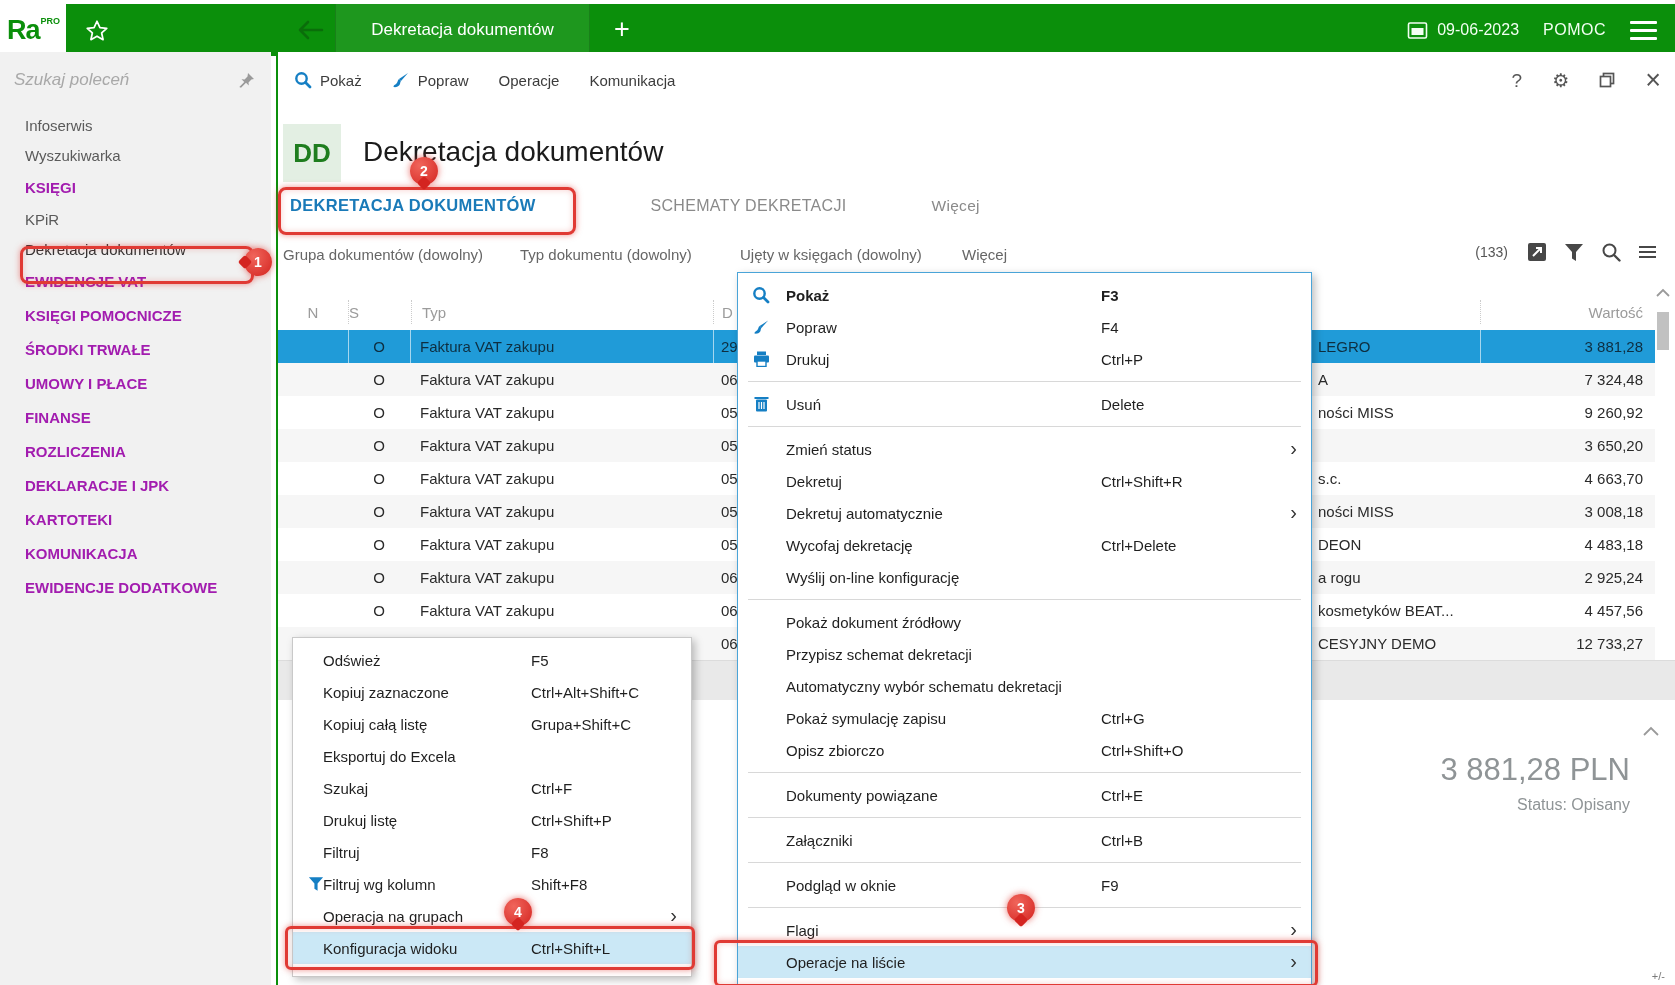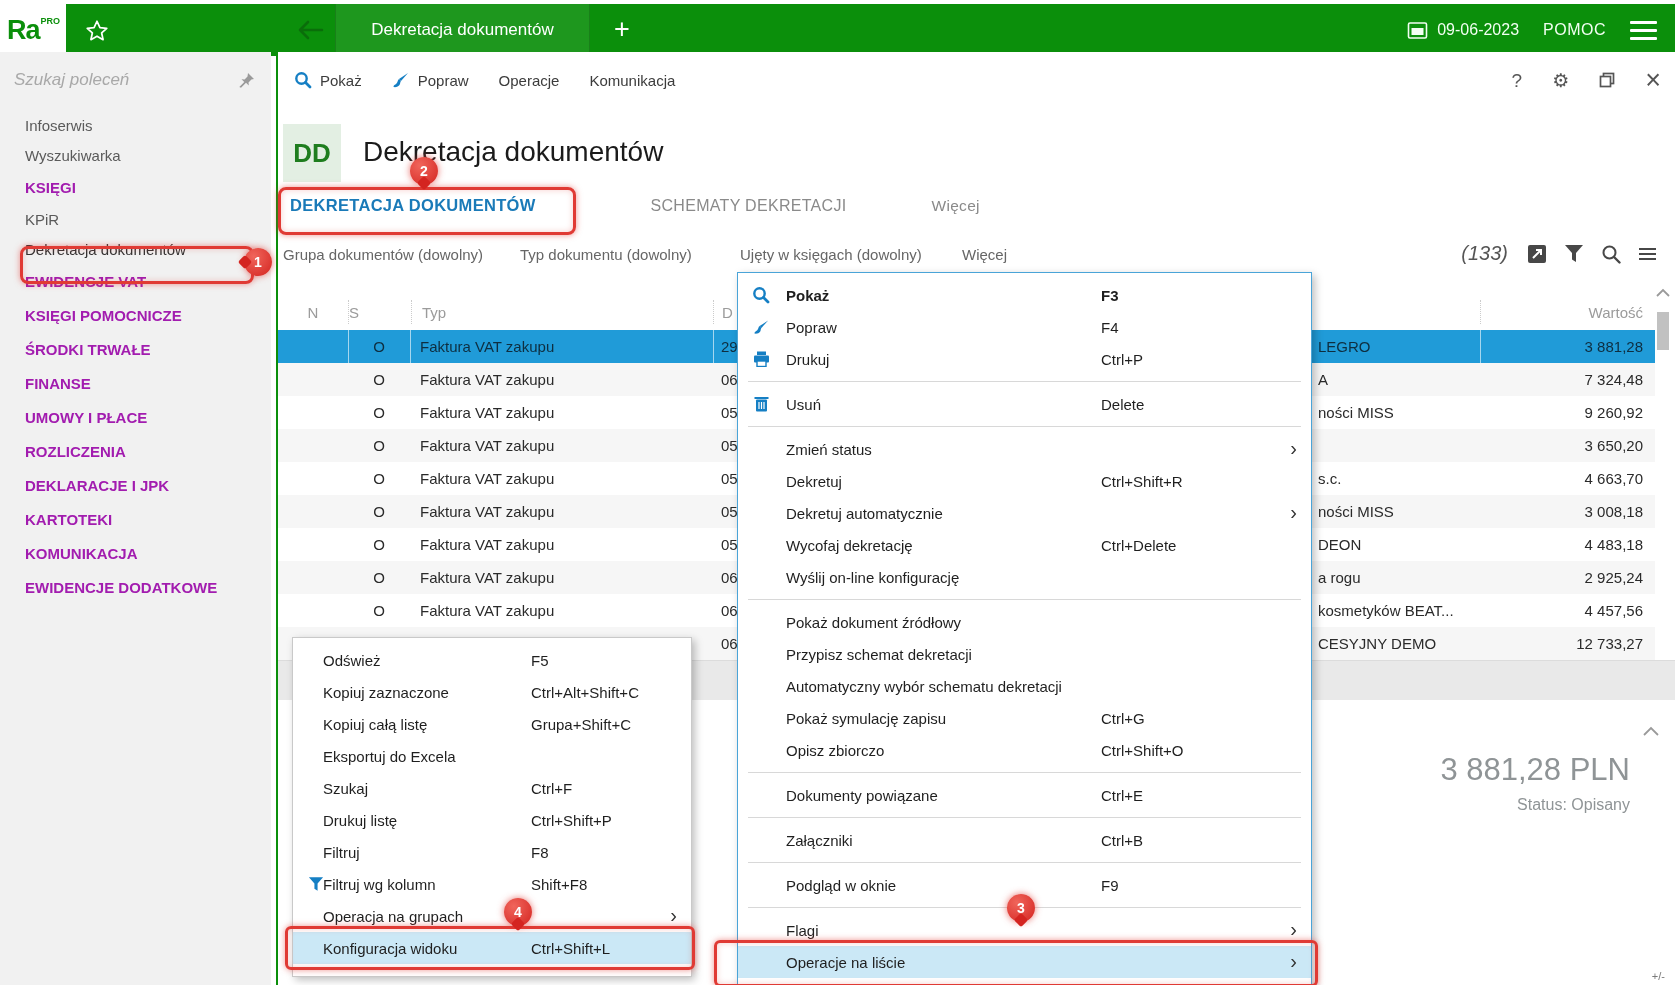"(133)" .count { font-size: 20px -> 14px; font-style: italic -> none }
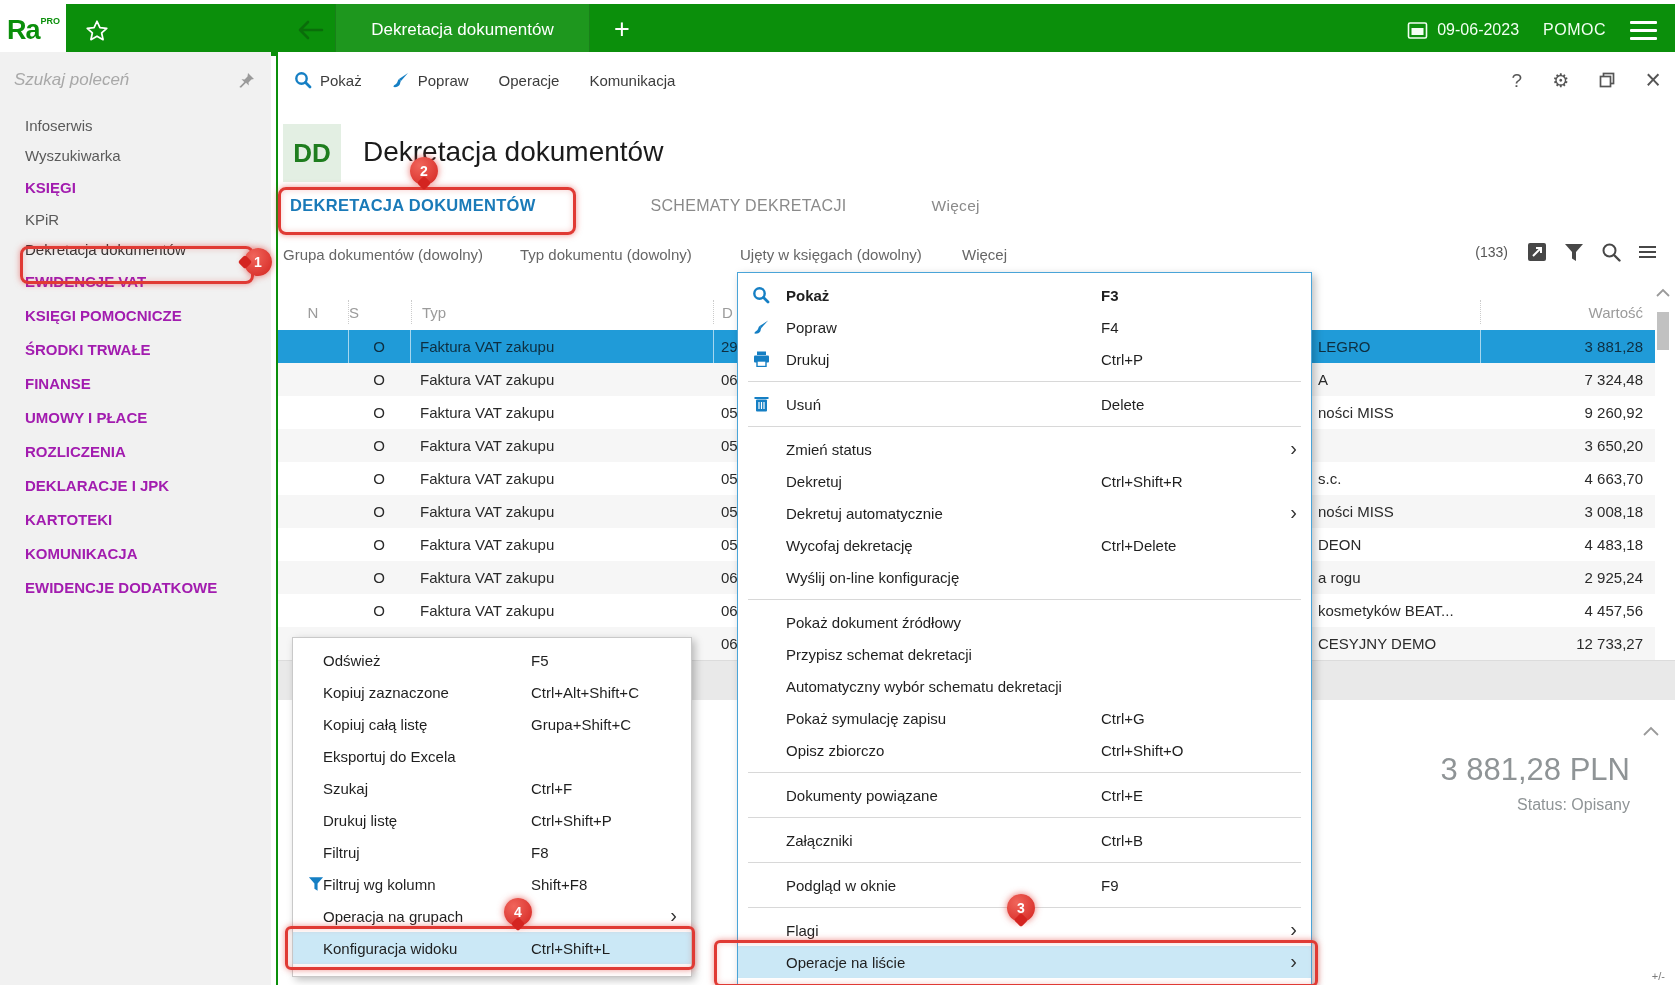"FINANSE" div.side-item { order: before "UMOWY I PŁACE" -> after "UMOWY I PŁACE" }
